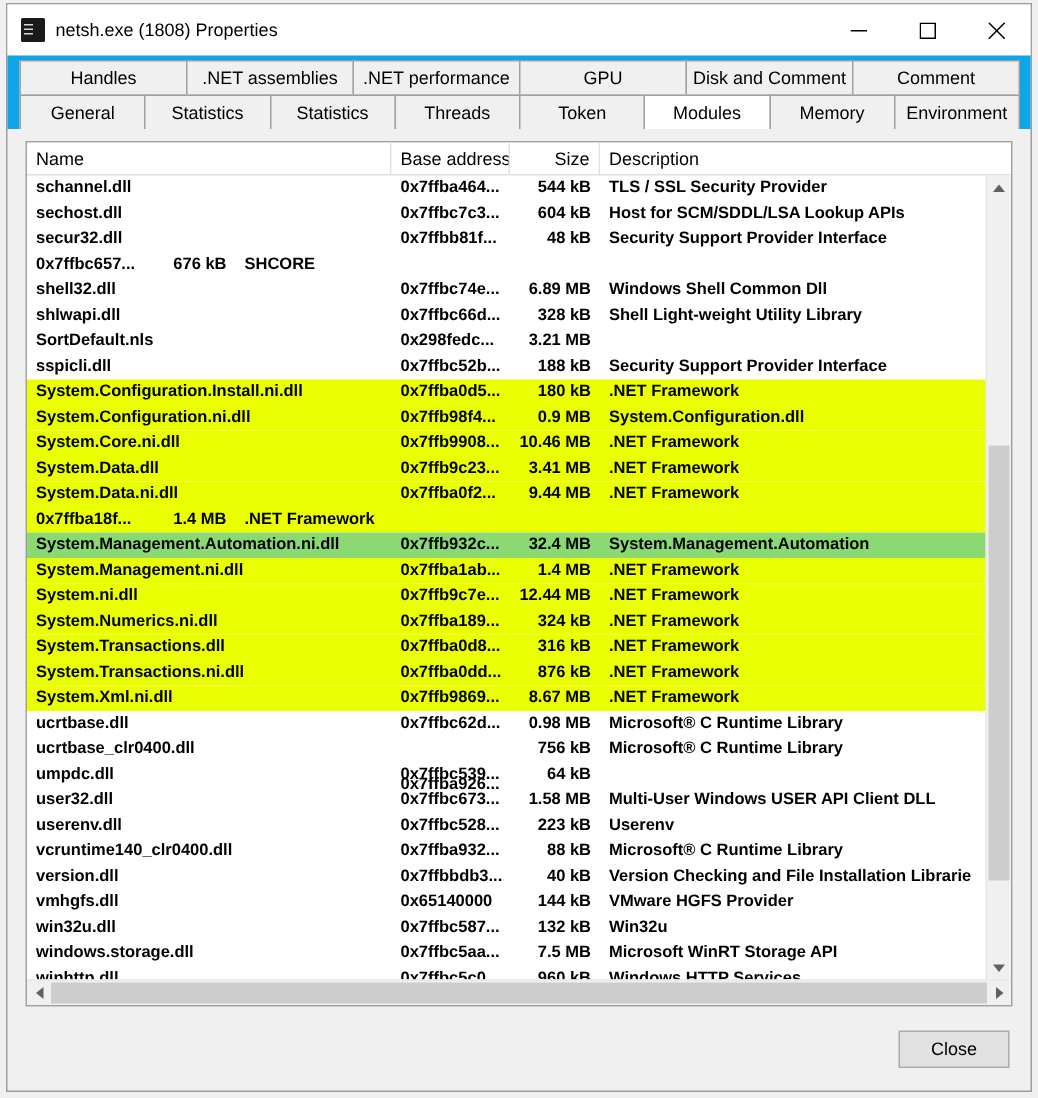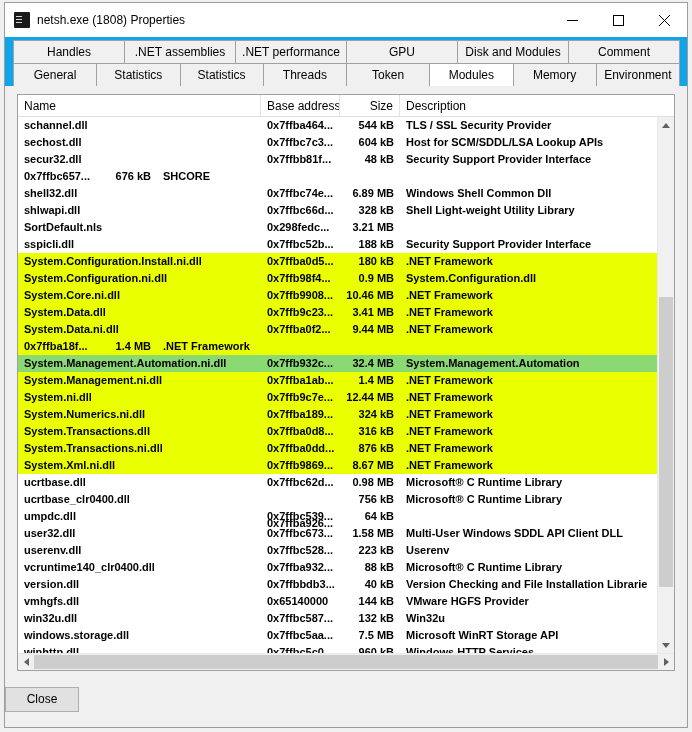"Disk and Modules" span { text: Modules -> Comment }
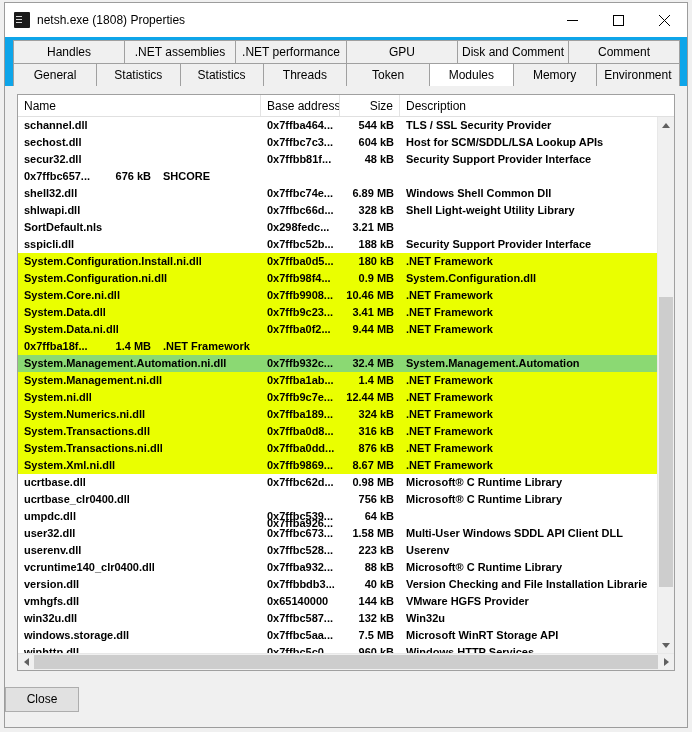"Multi-User Windows SDDL API Client" div.cell { text: SDDL -> USER }
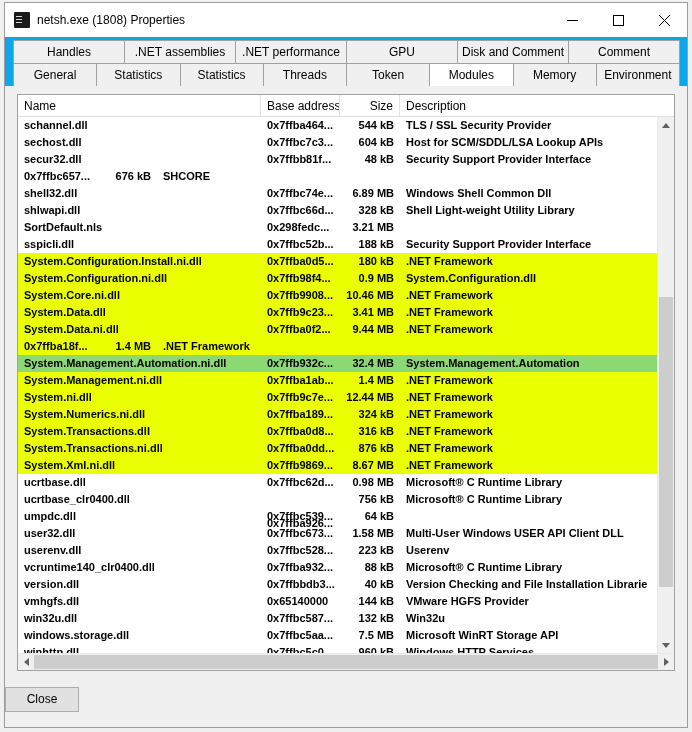"Close" .footer { justify-content: none -> flex-end }
